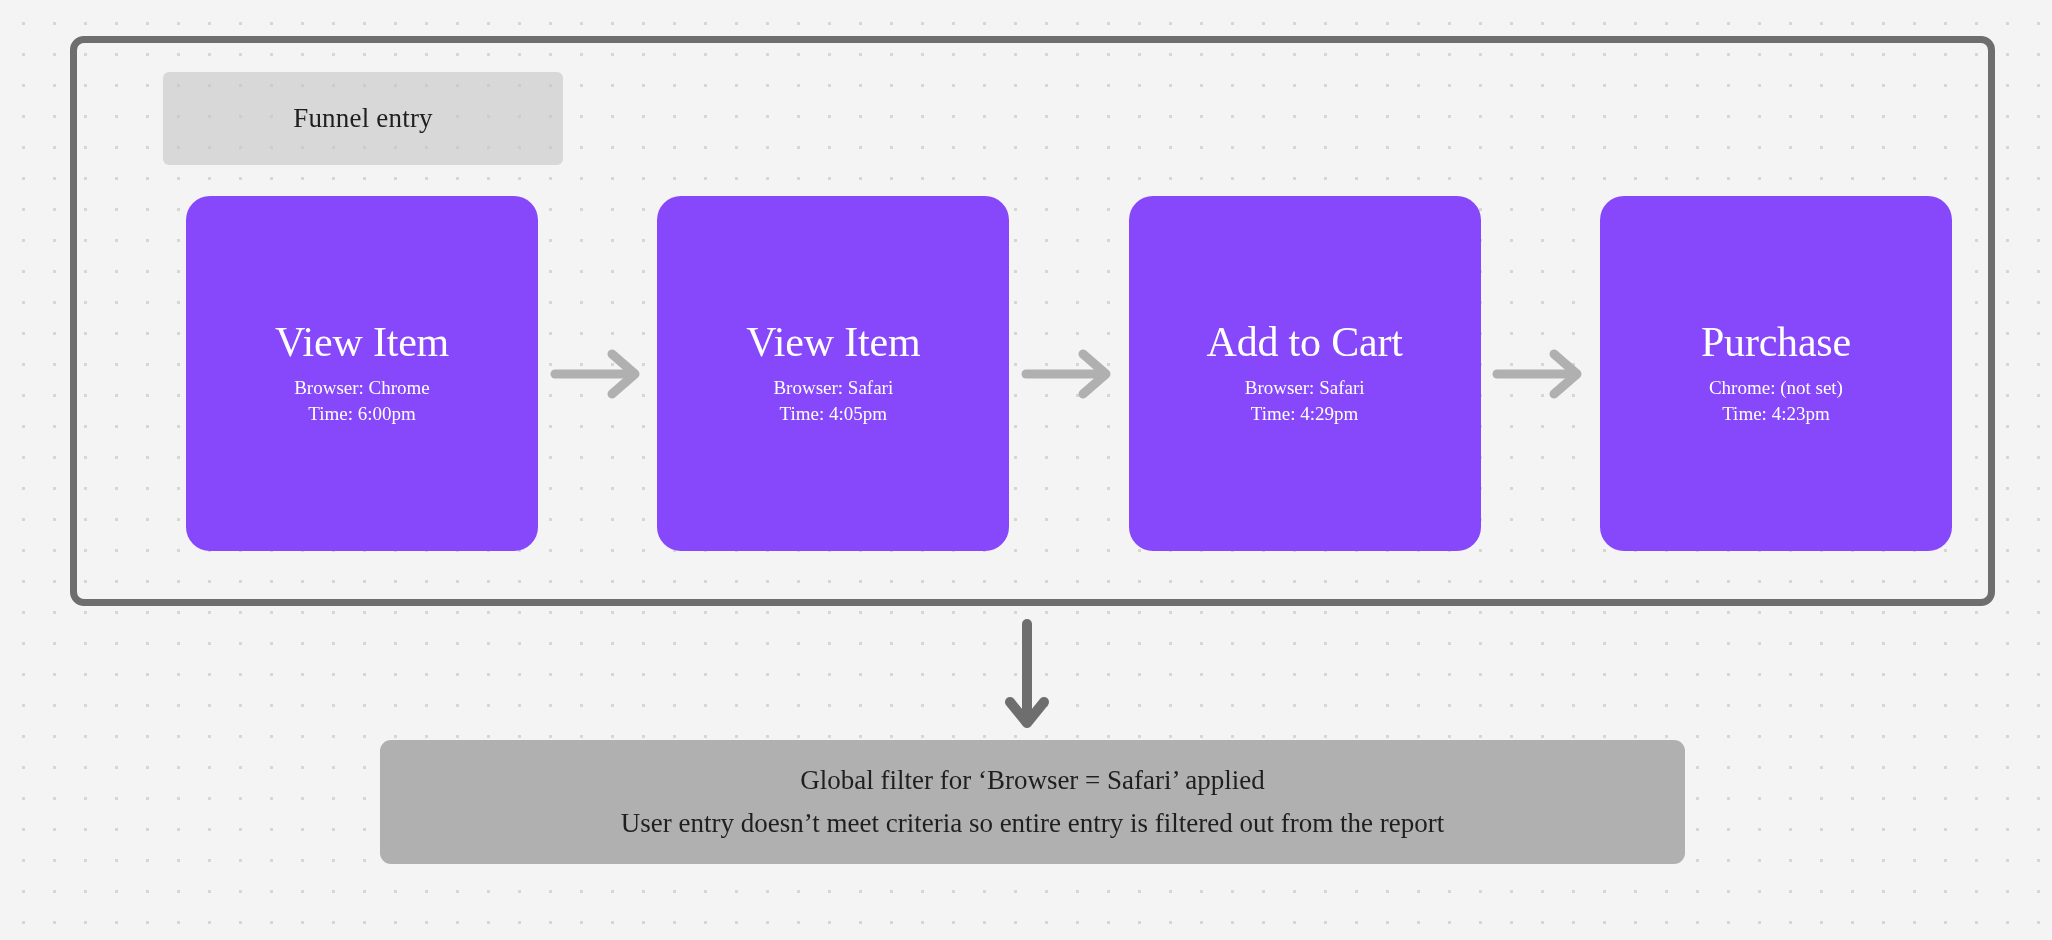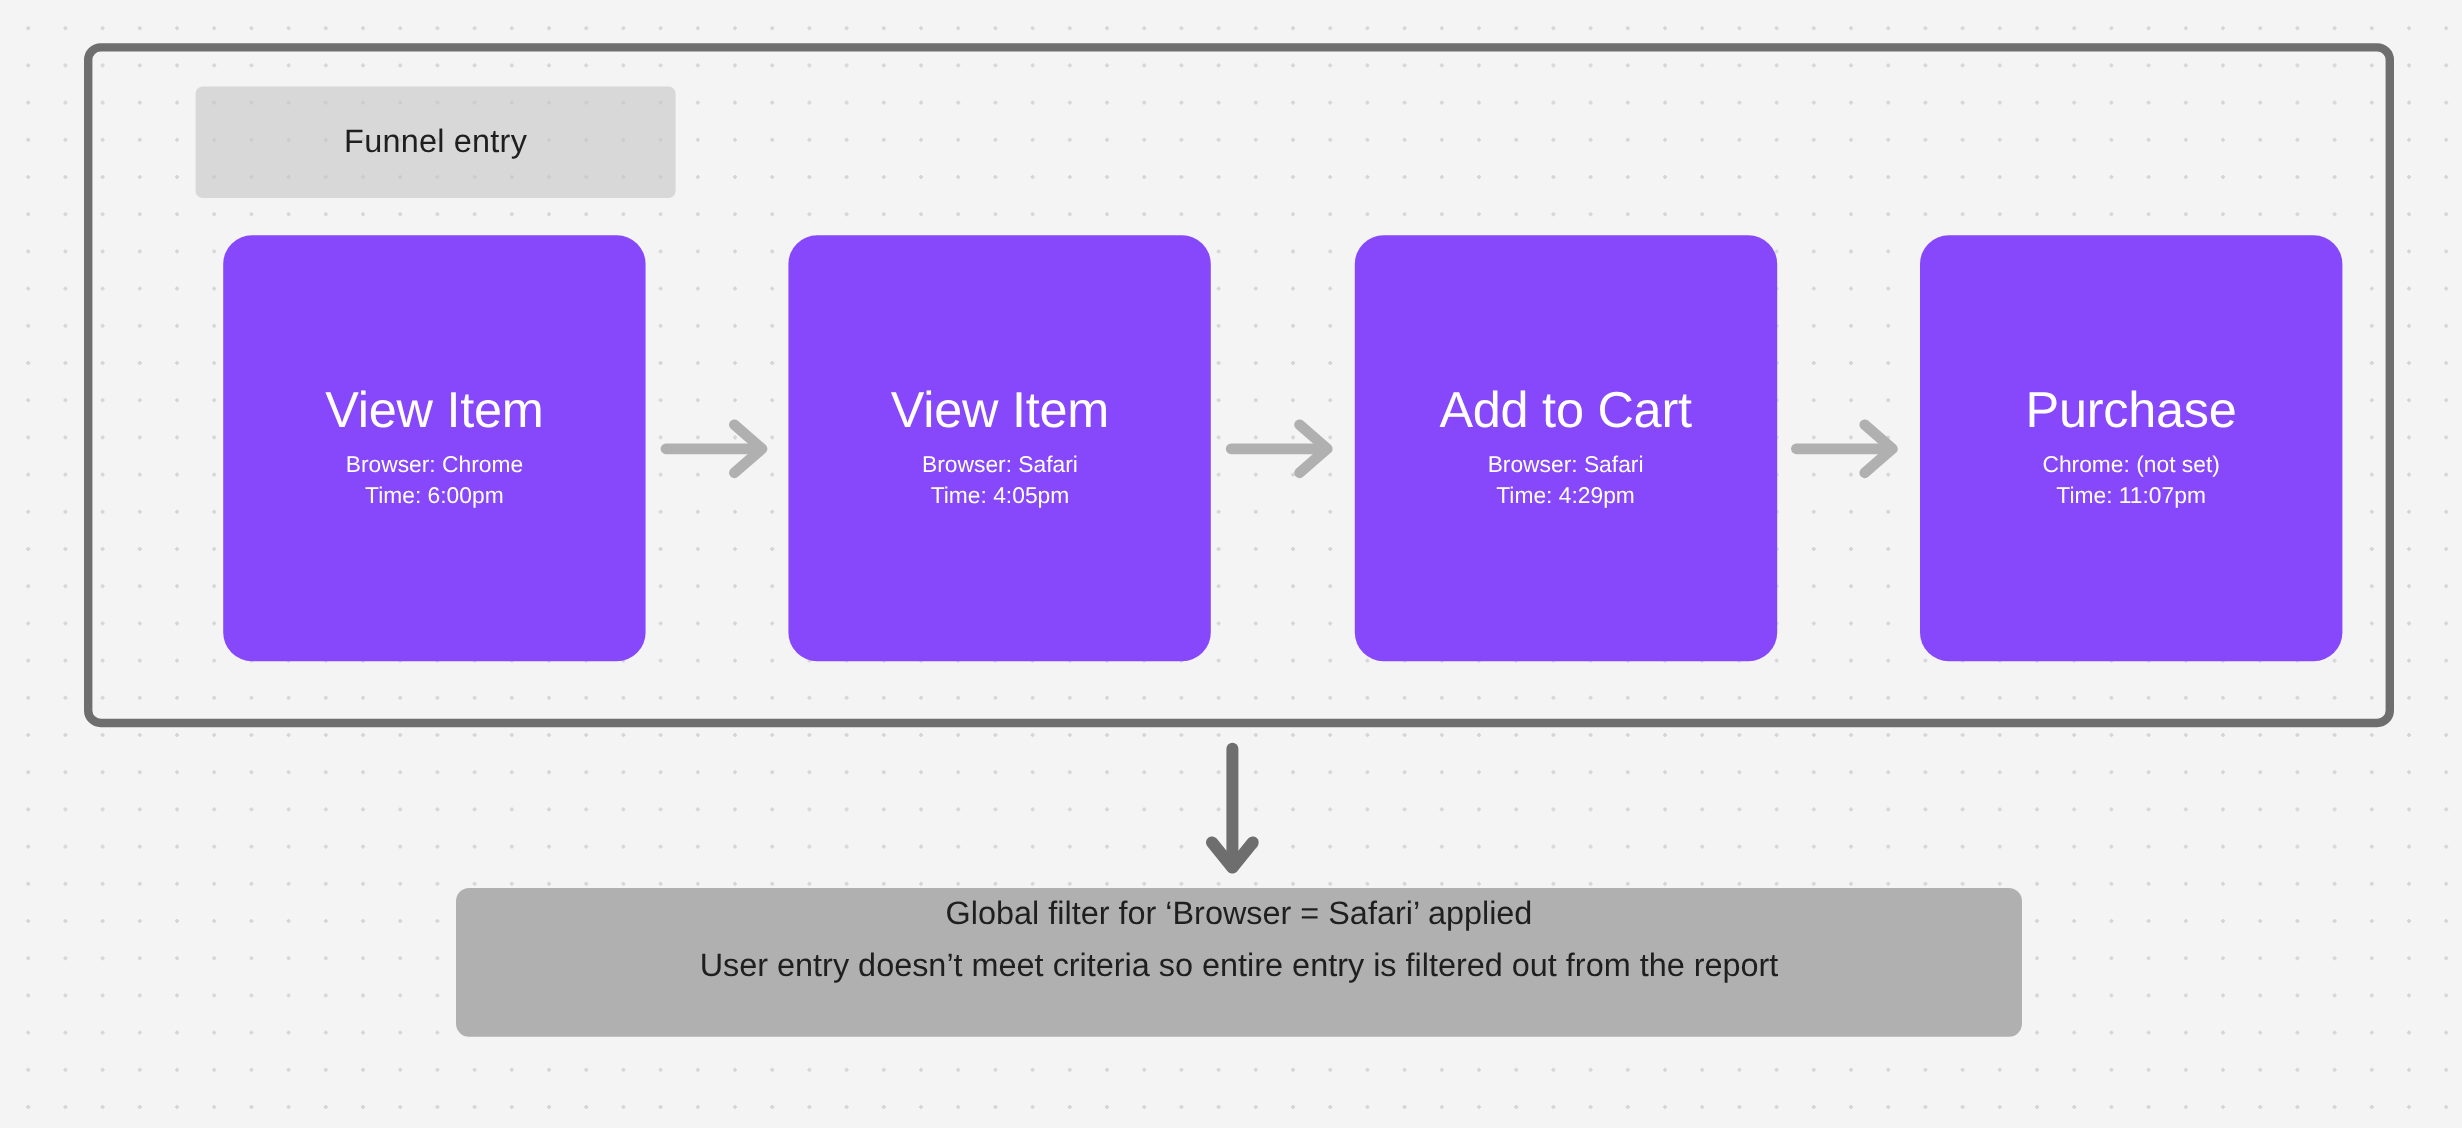"Funnel entry" .canvas { font-family: none -> Liberation Serif, serif }
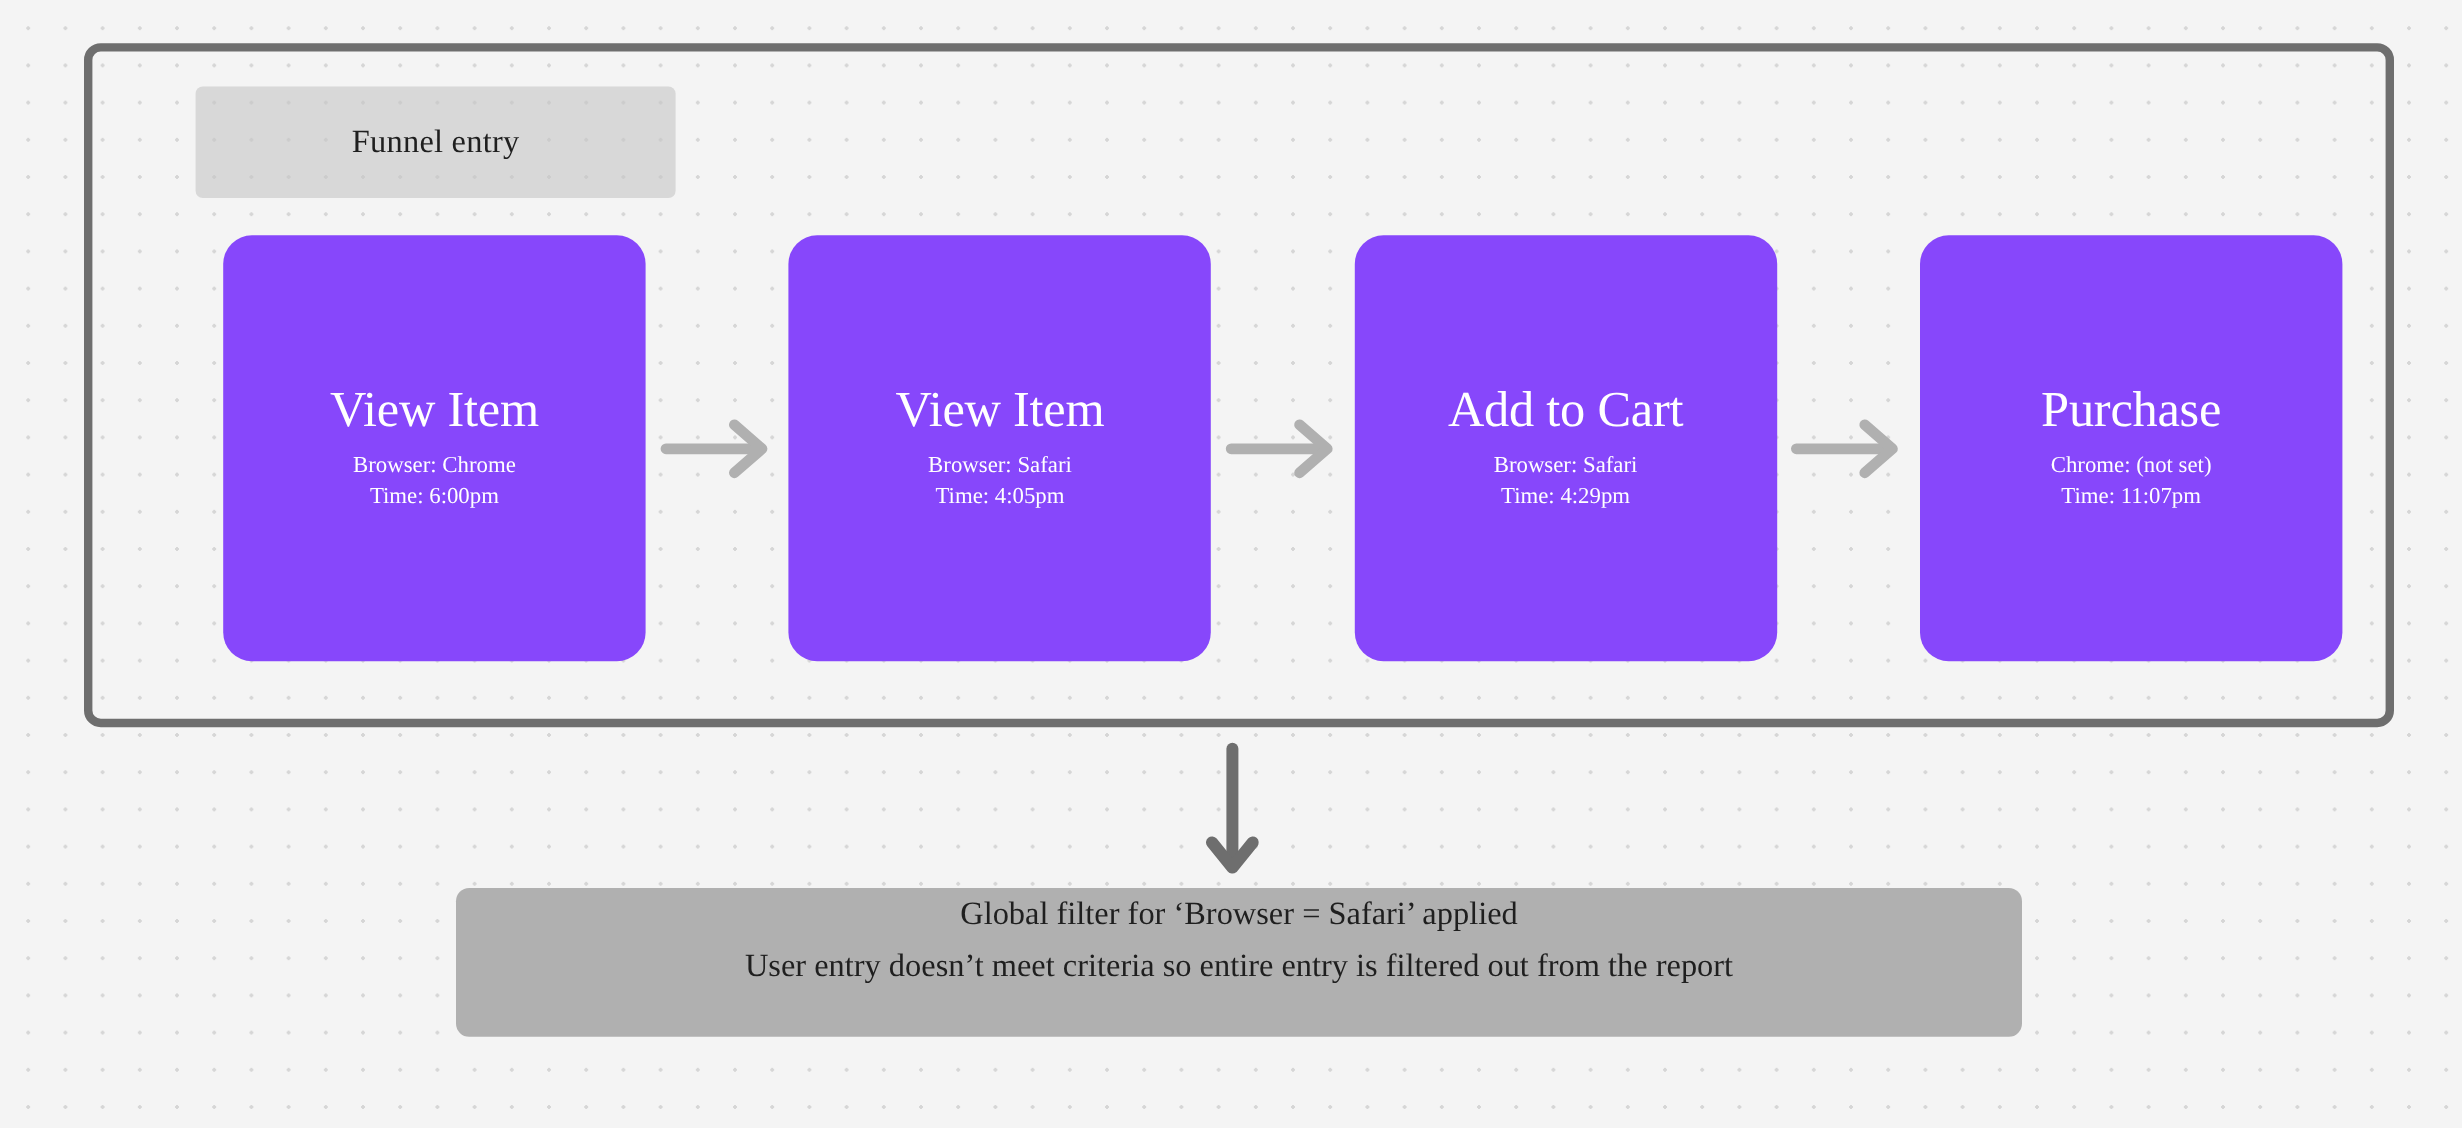"Time: 11:07pm" div.step-meta { text: 11:07pm -> 4:23pm }
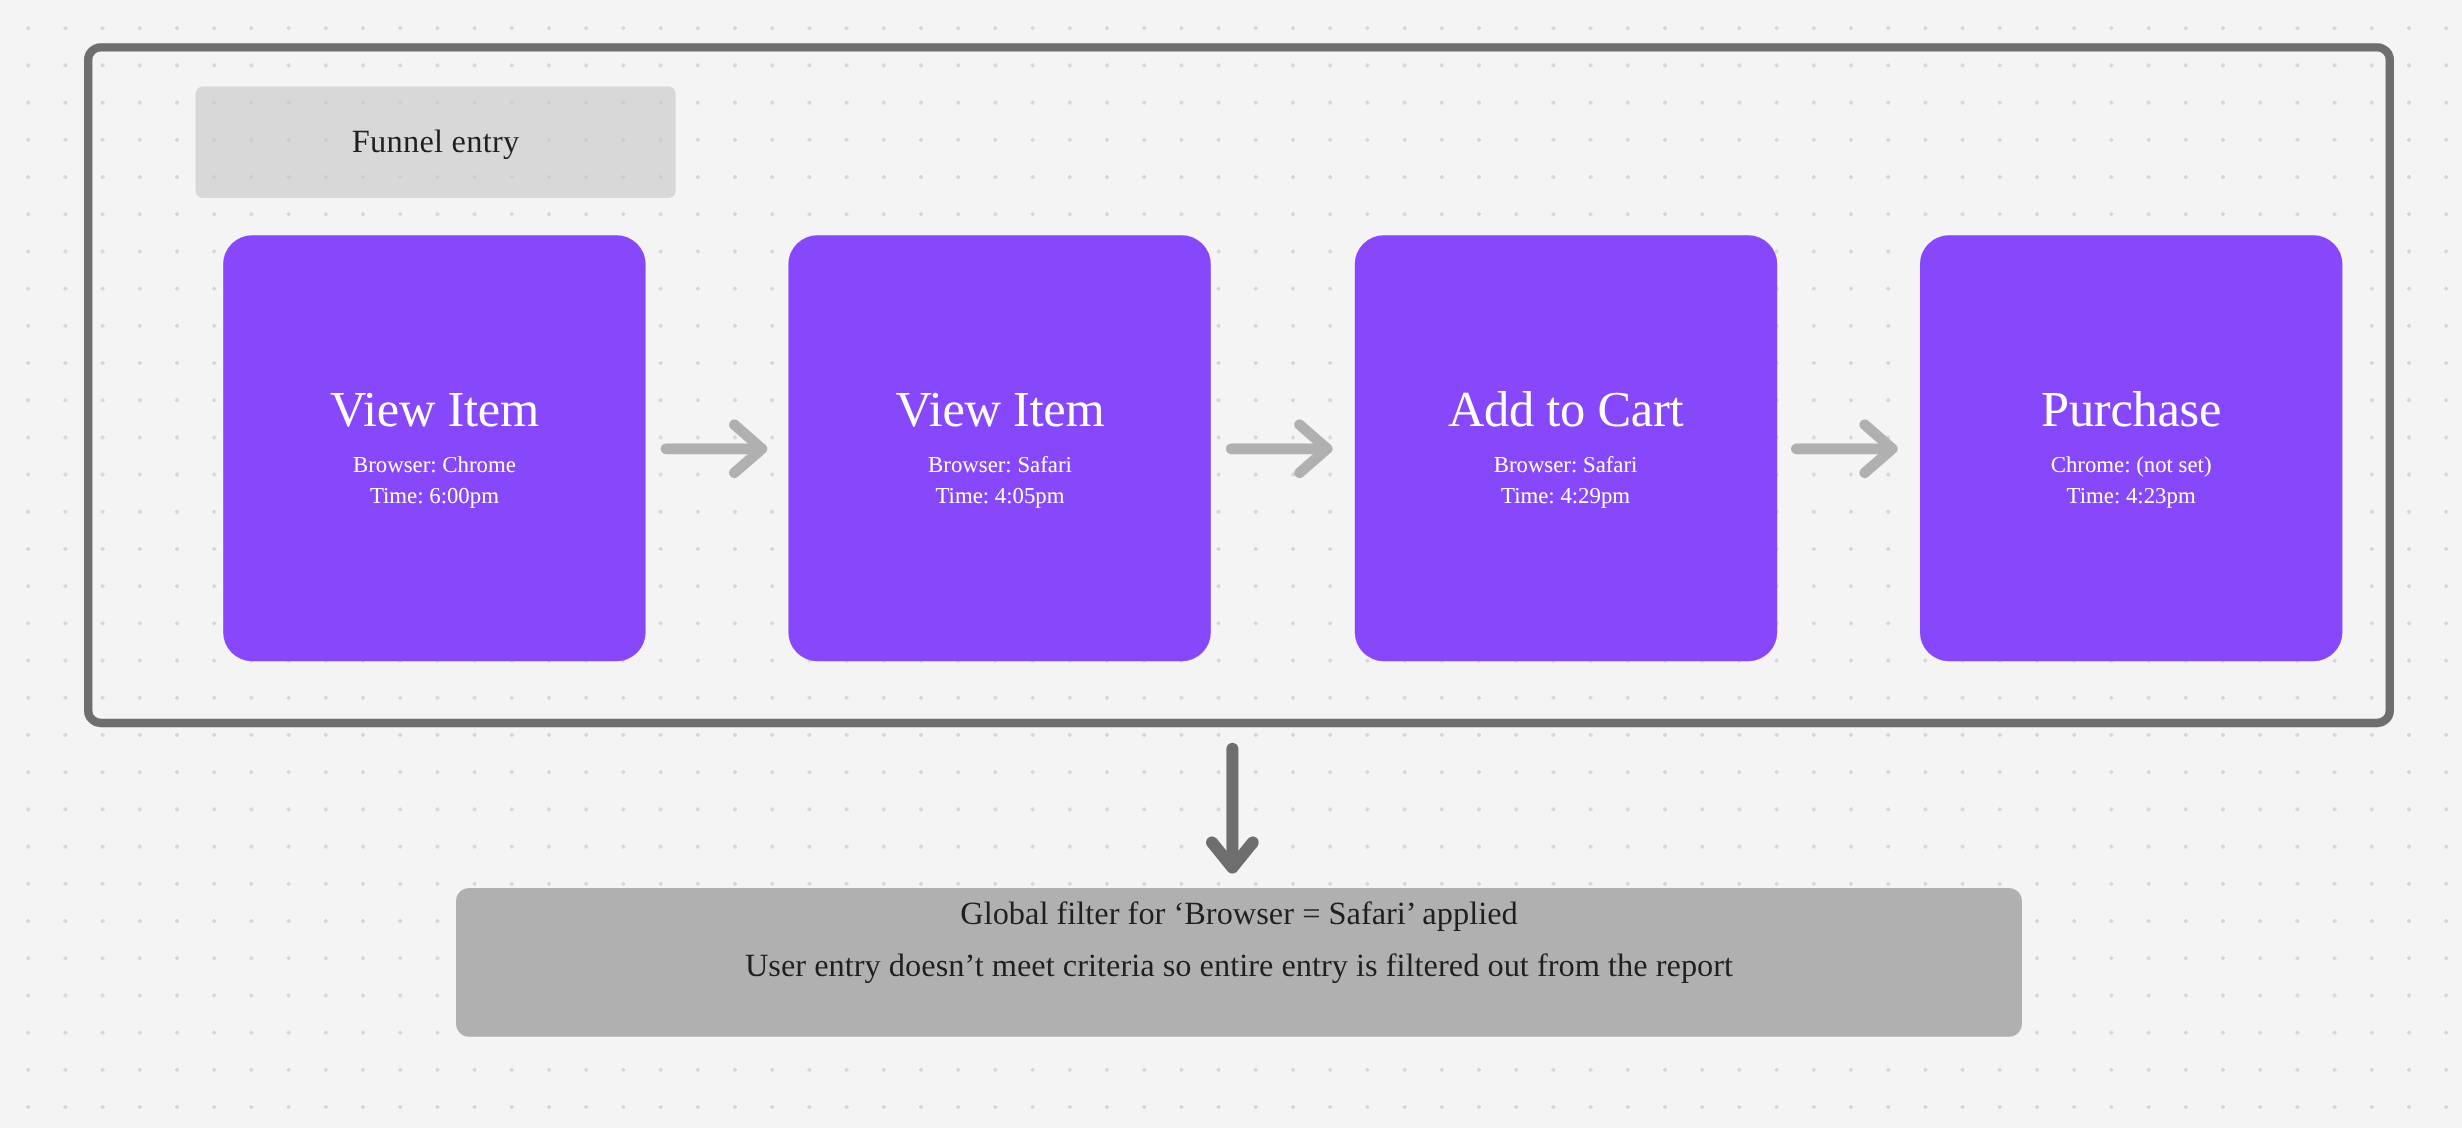"Global filter for ‘Browser =" .filter-banner { justify-content: none -> center }
